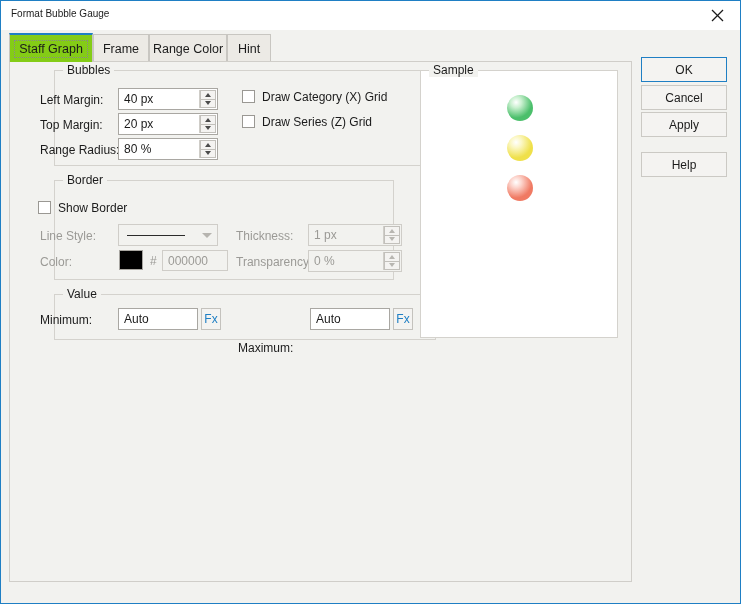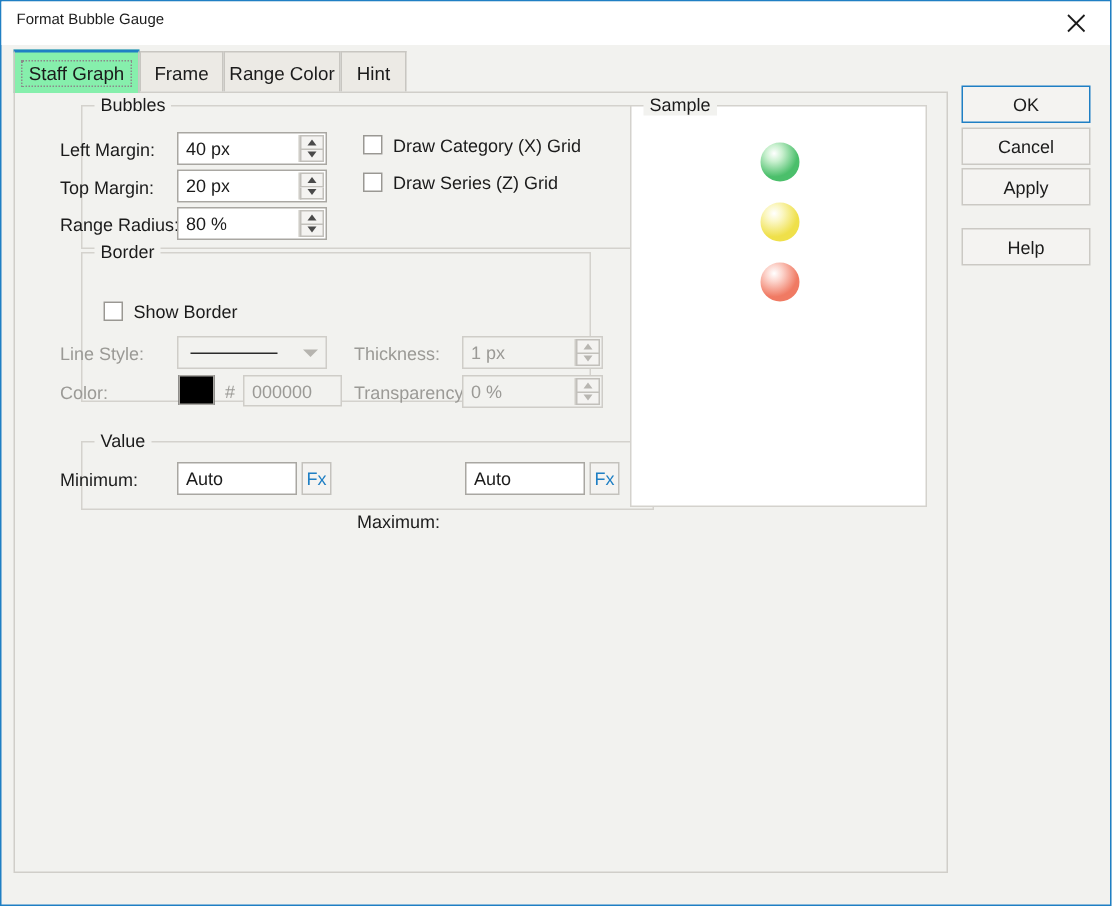"Staff Graph" .tab.active { background: #86efac -> #84cc16 }
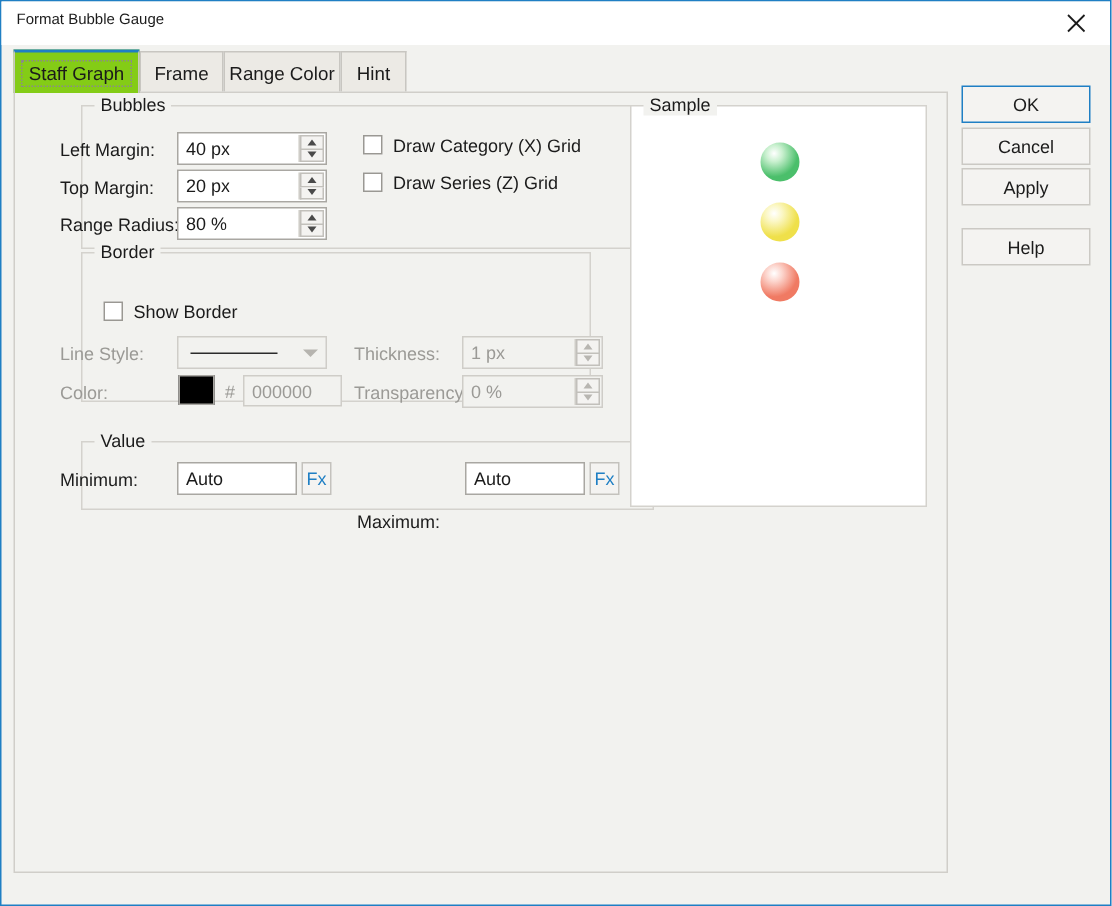"Border" div.groupbox { top: 106px -> 118px }
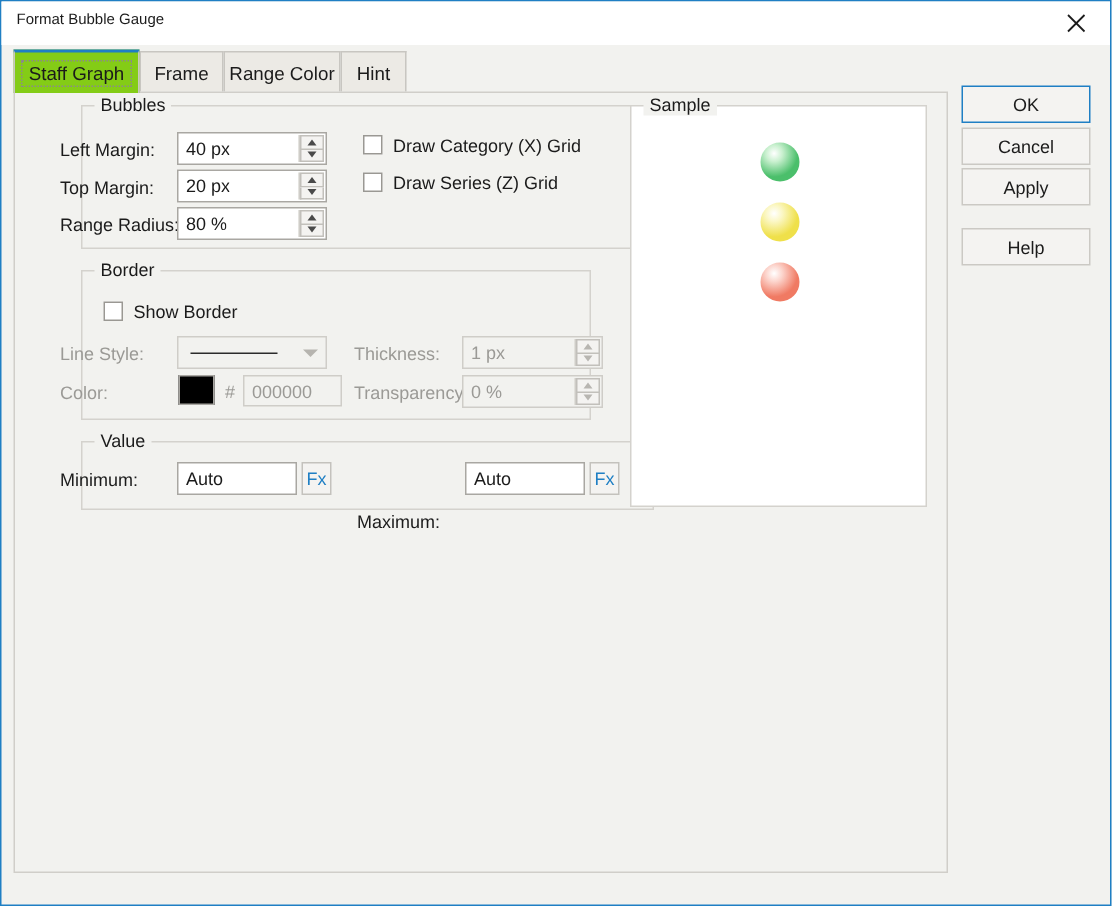"Show Border" div.checkbox-row { margin-left: 31px -> none }
